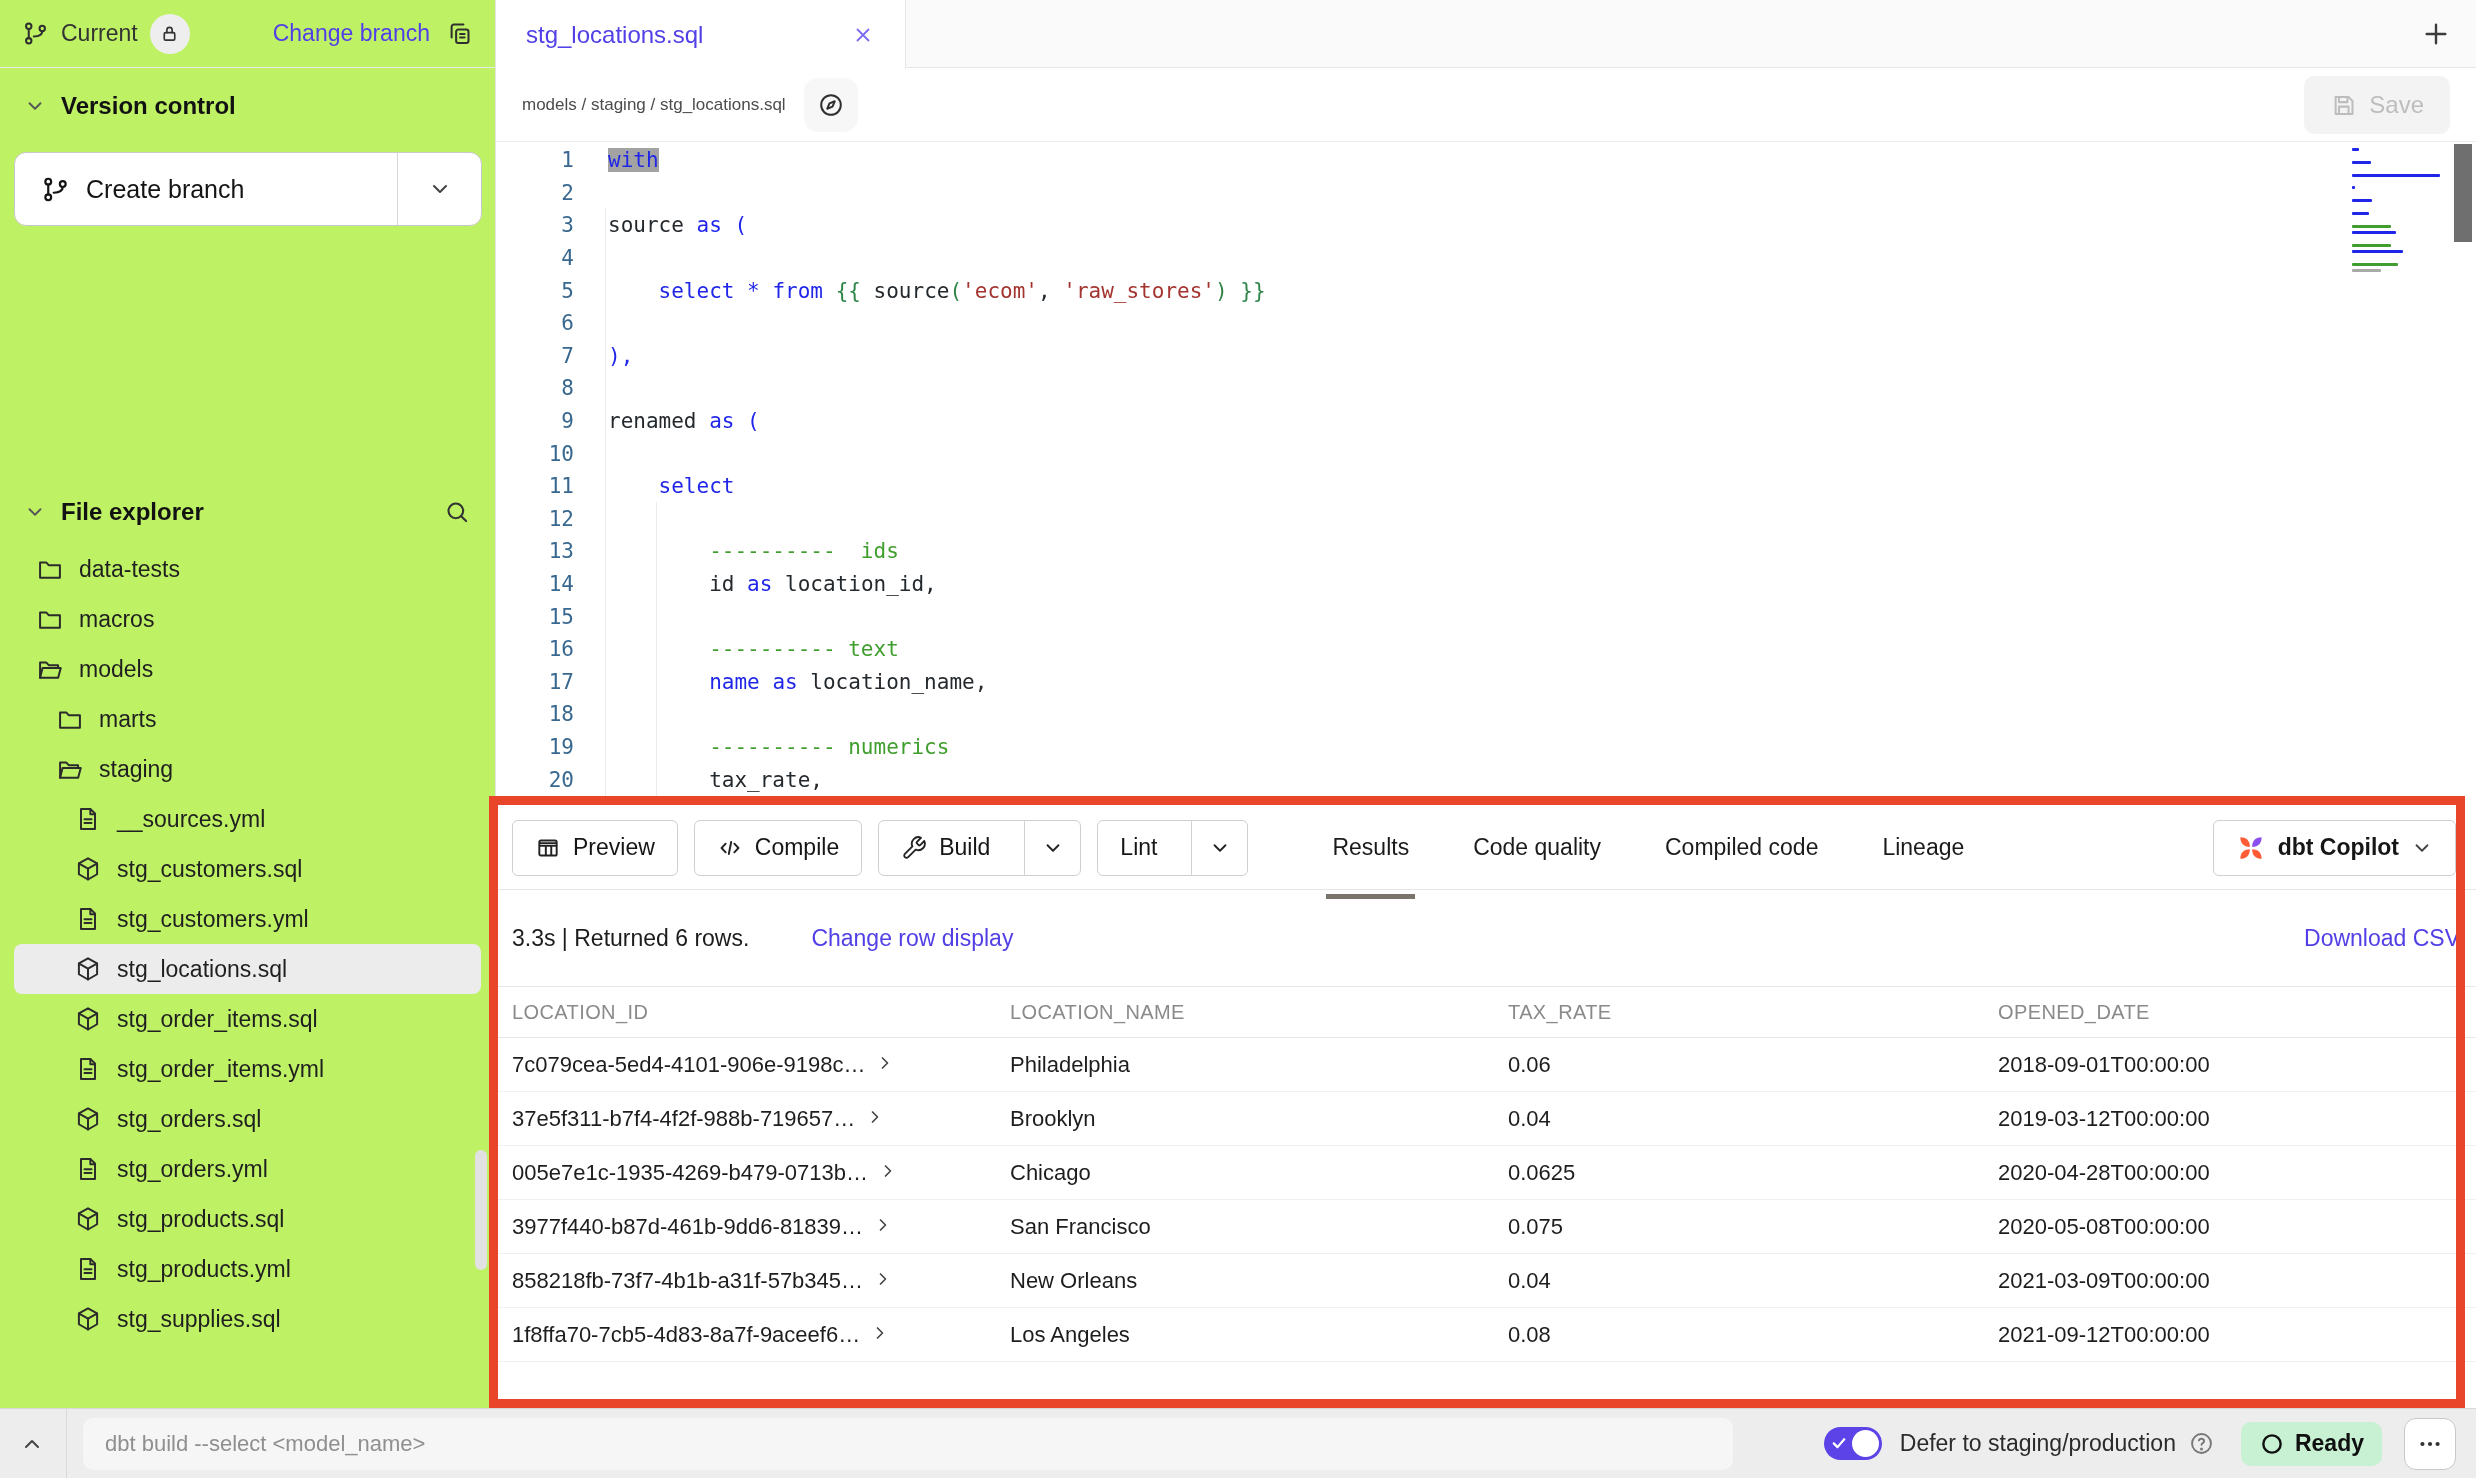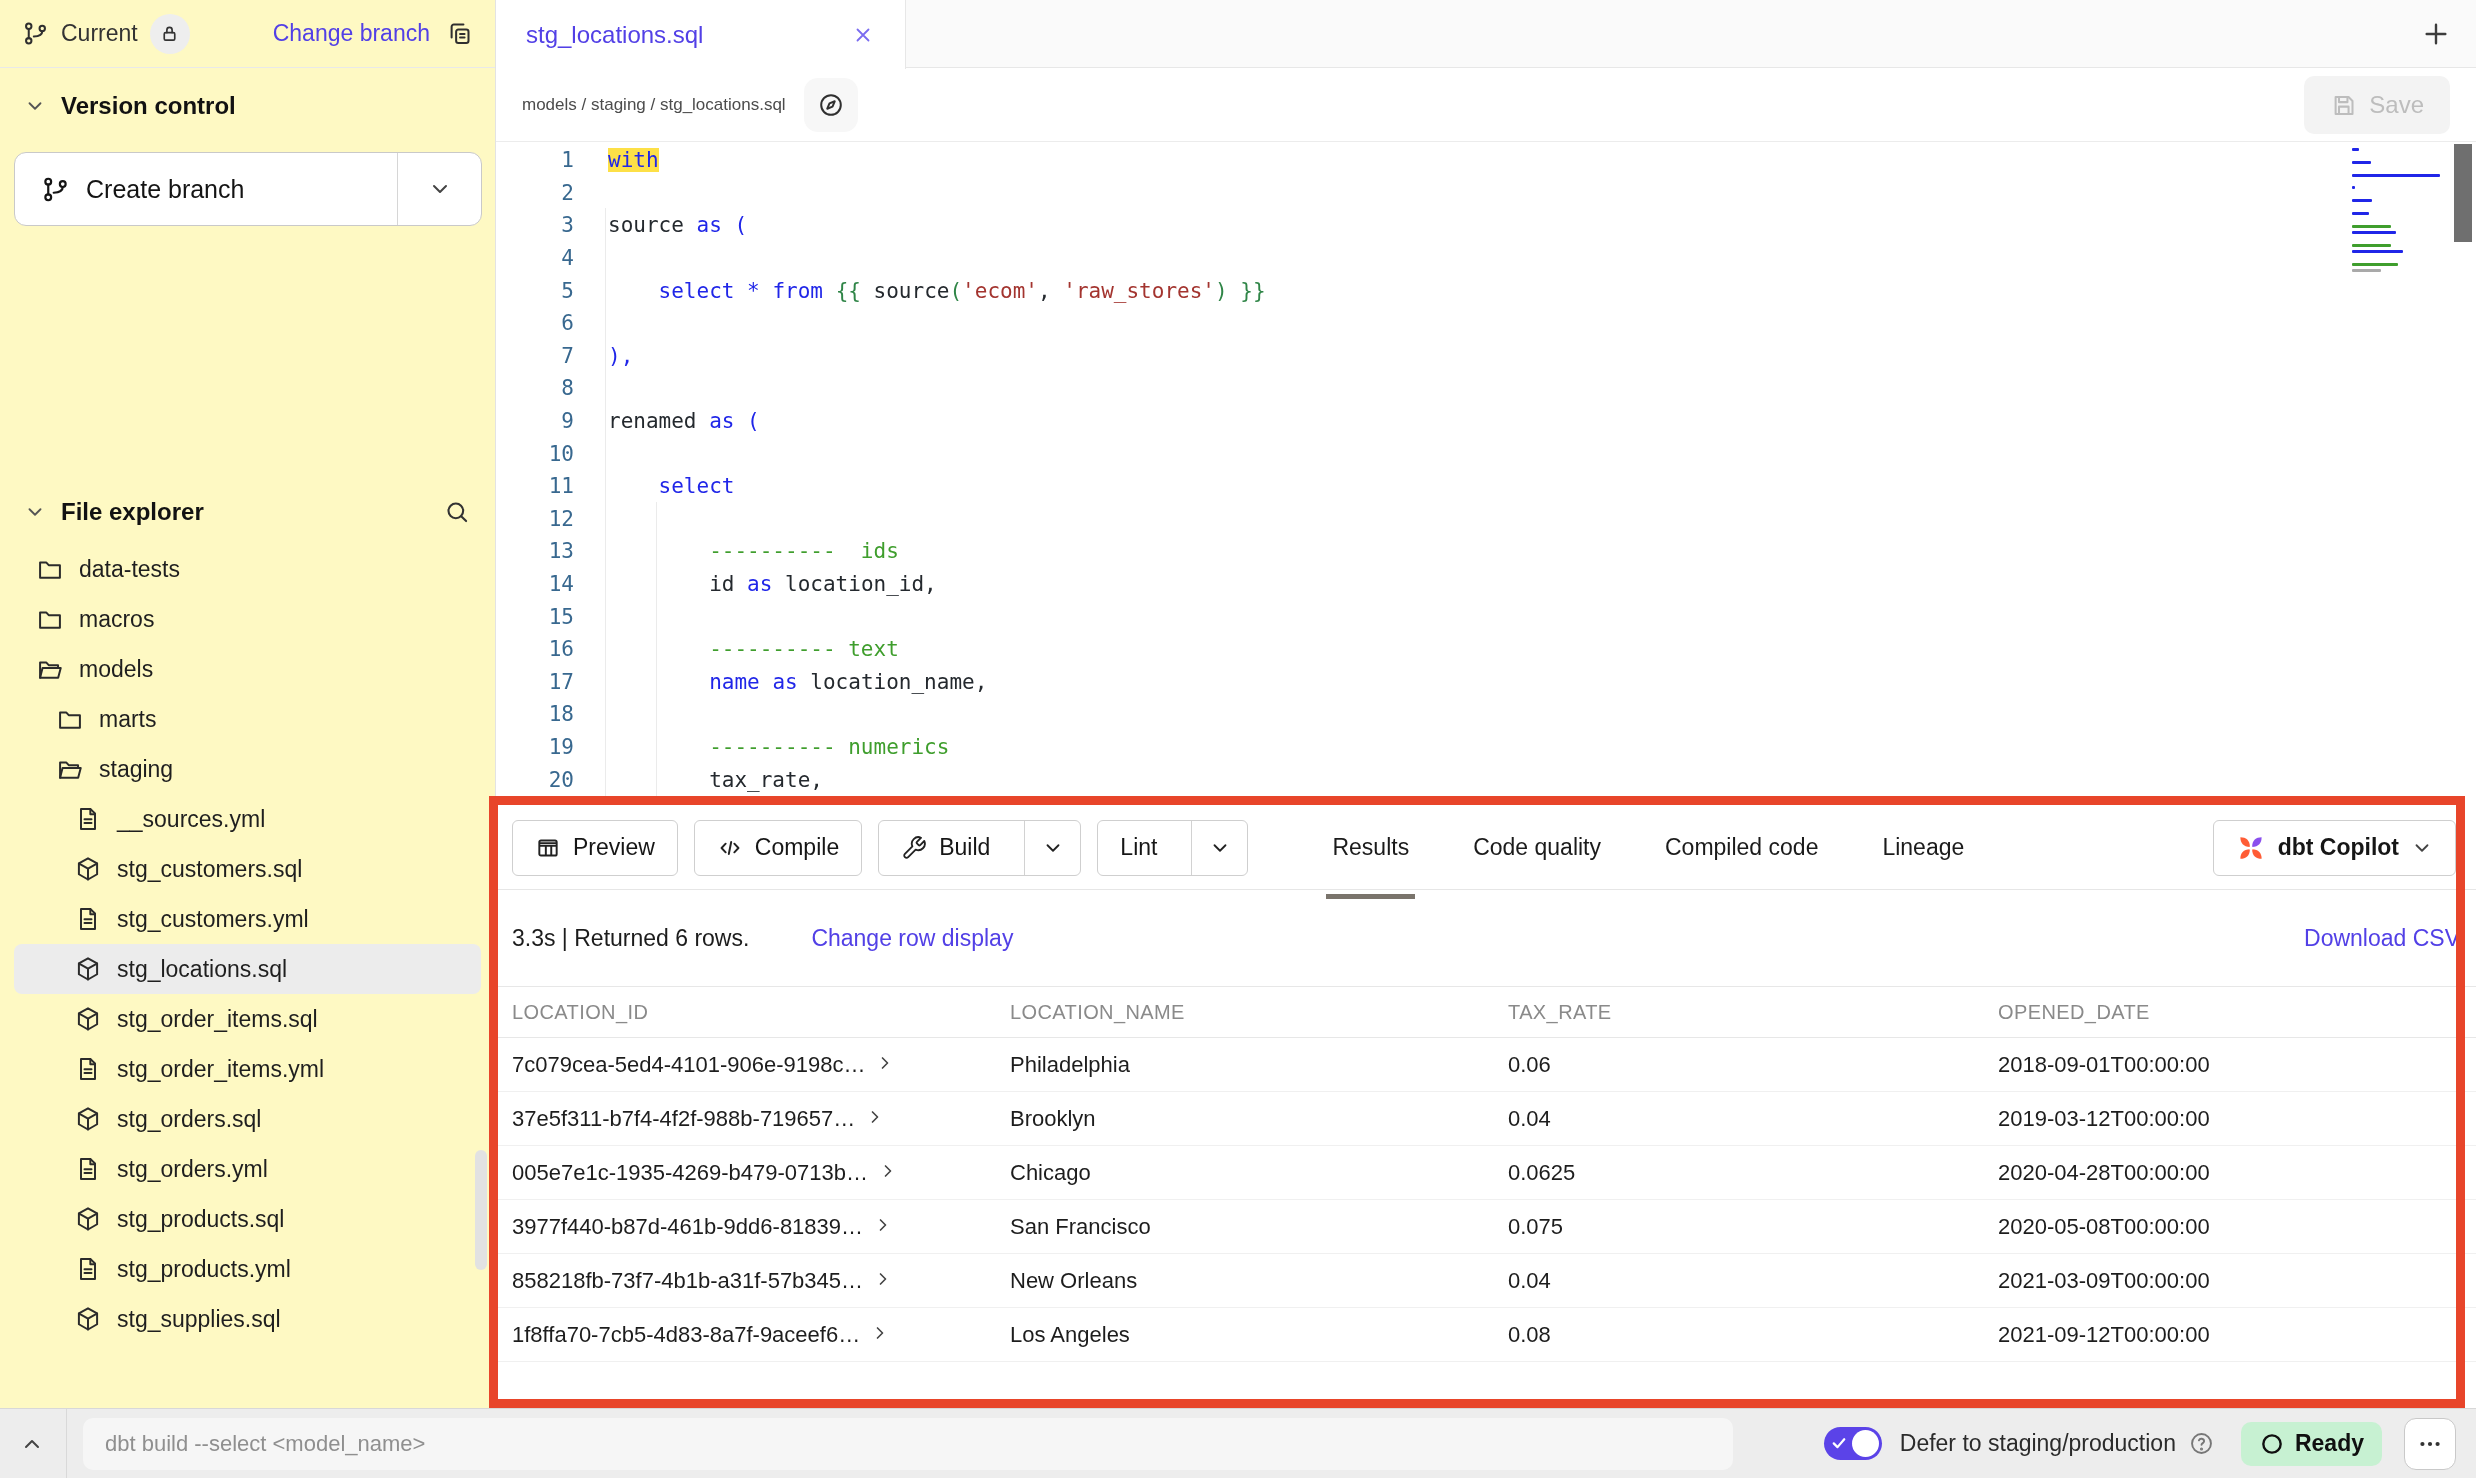"Current" .sidebar { background: #fef9c3 -> #bef264 }
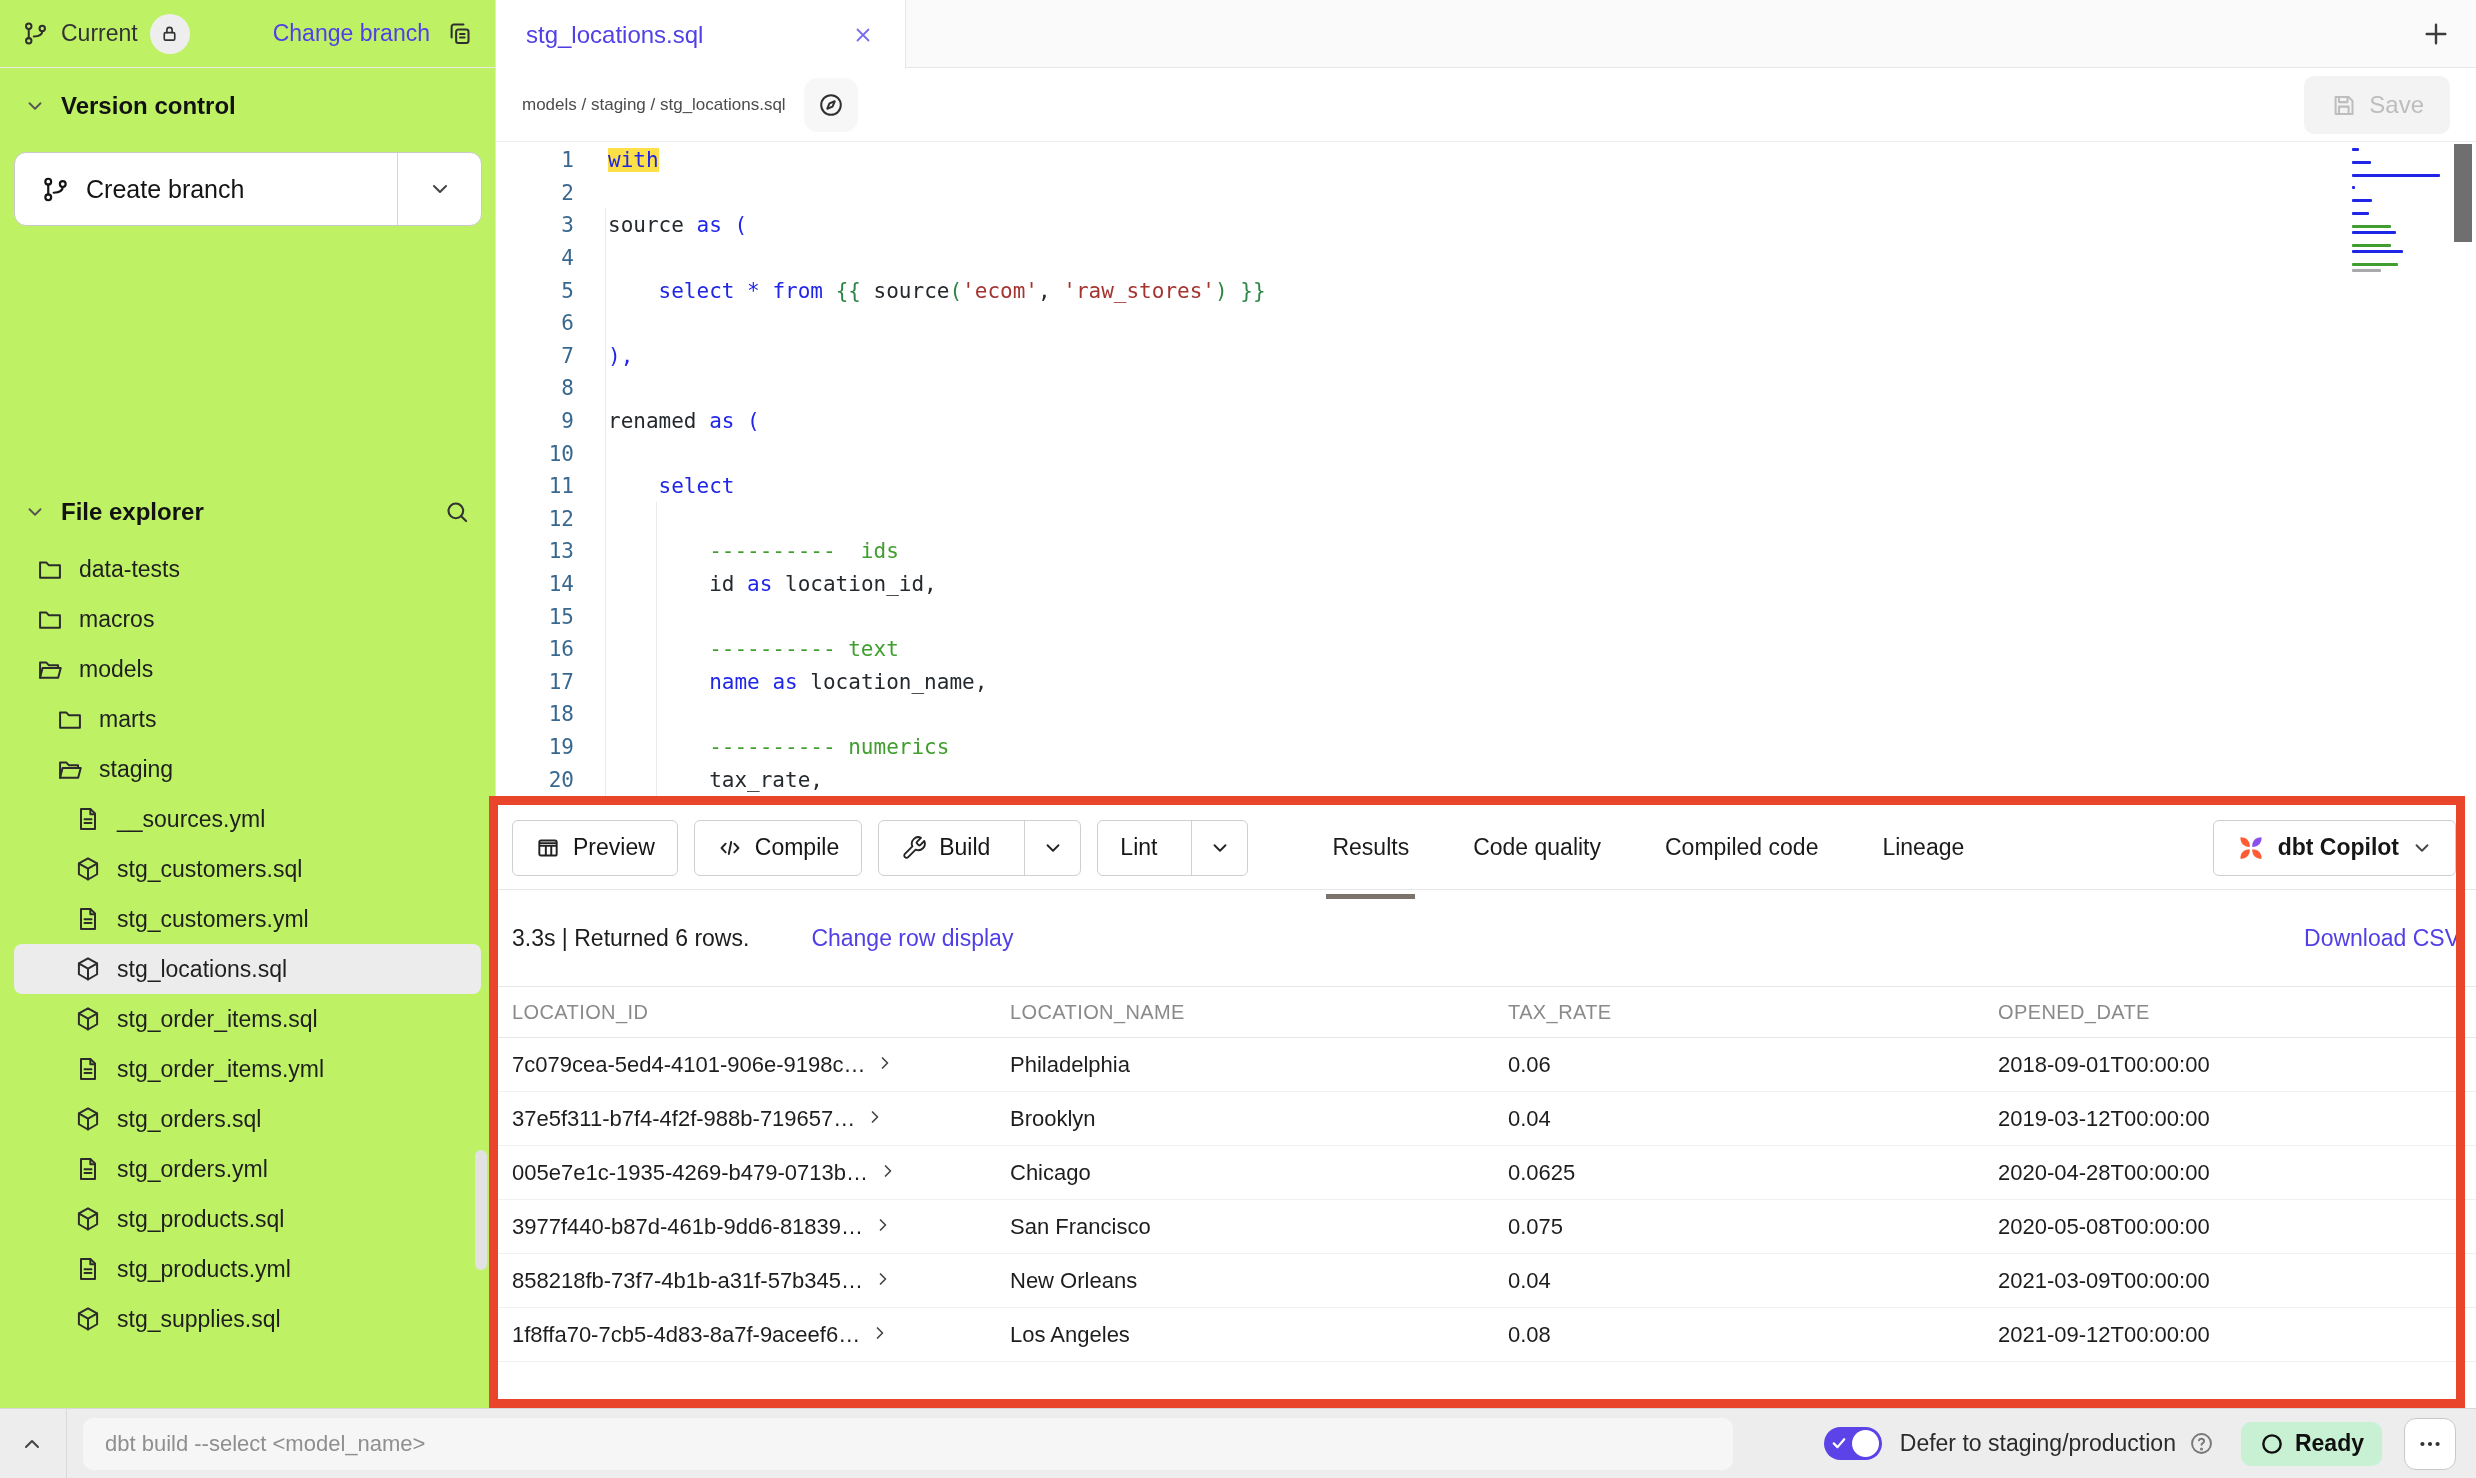"with" .crow.first .tok-k { background: #fde047 -> #a3a3a3 }
